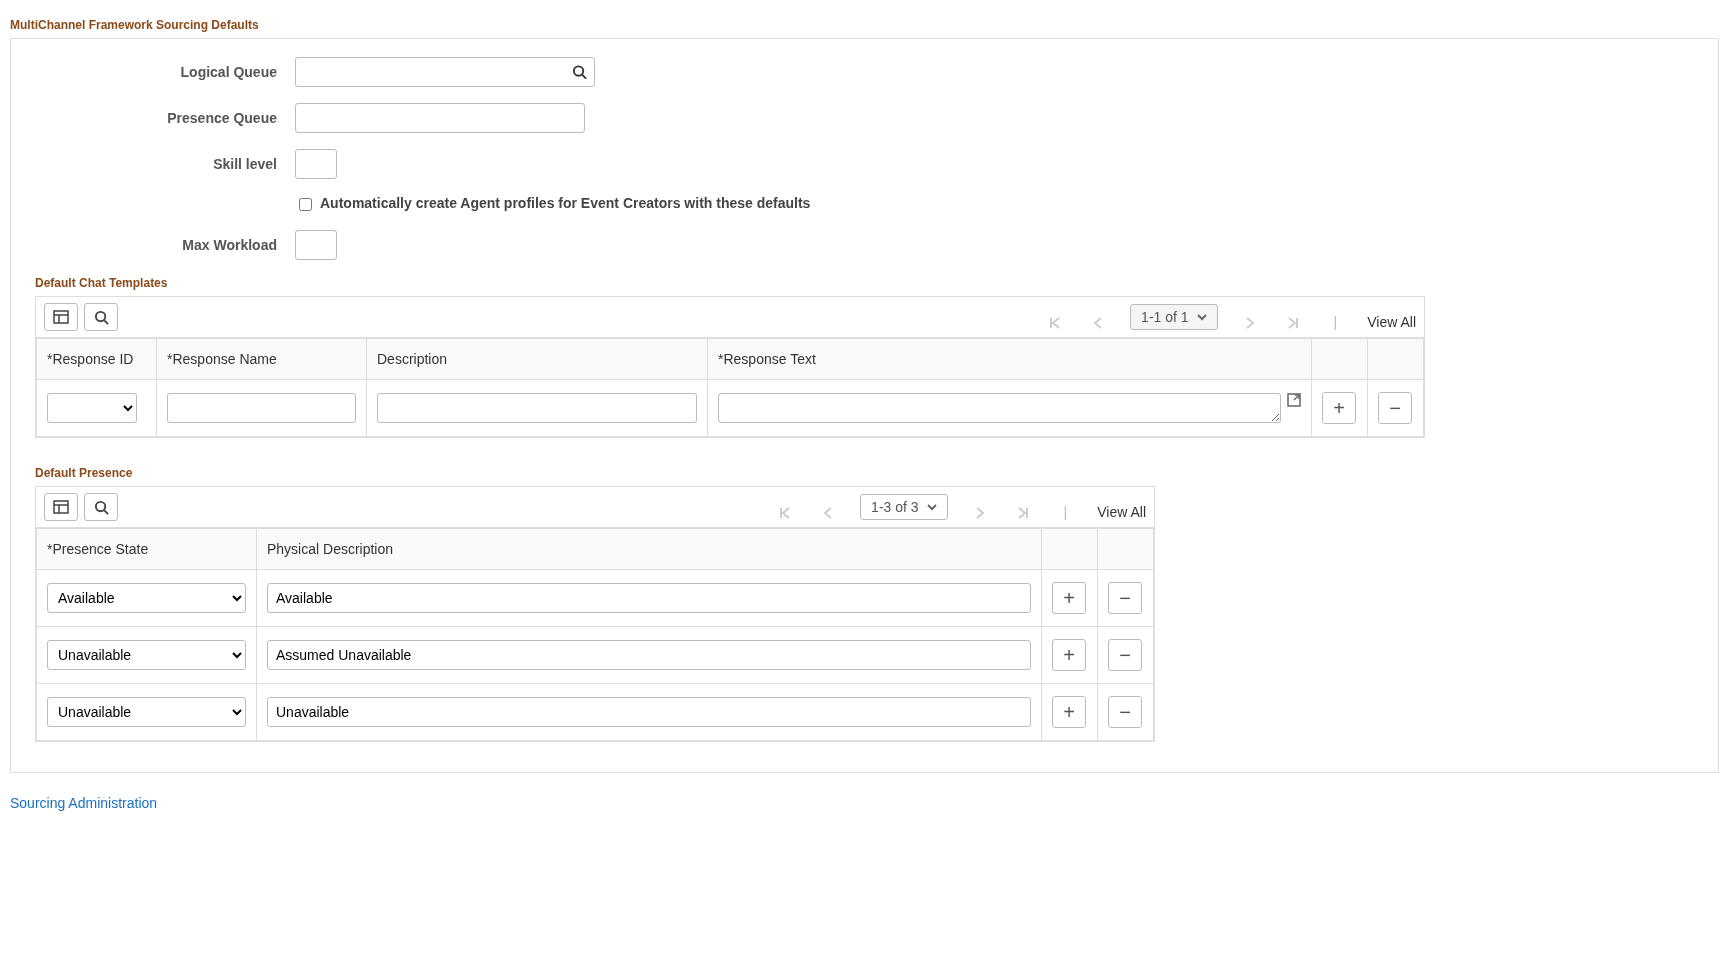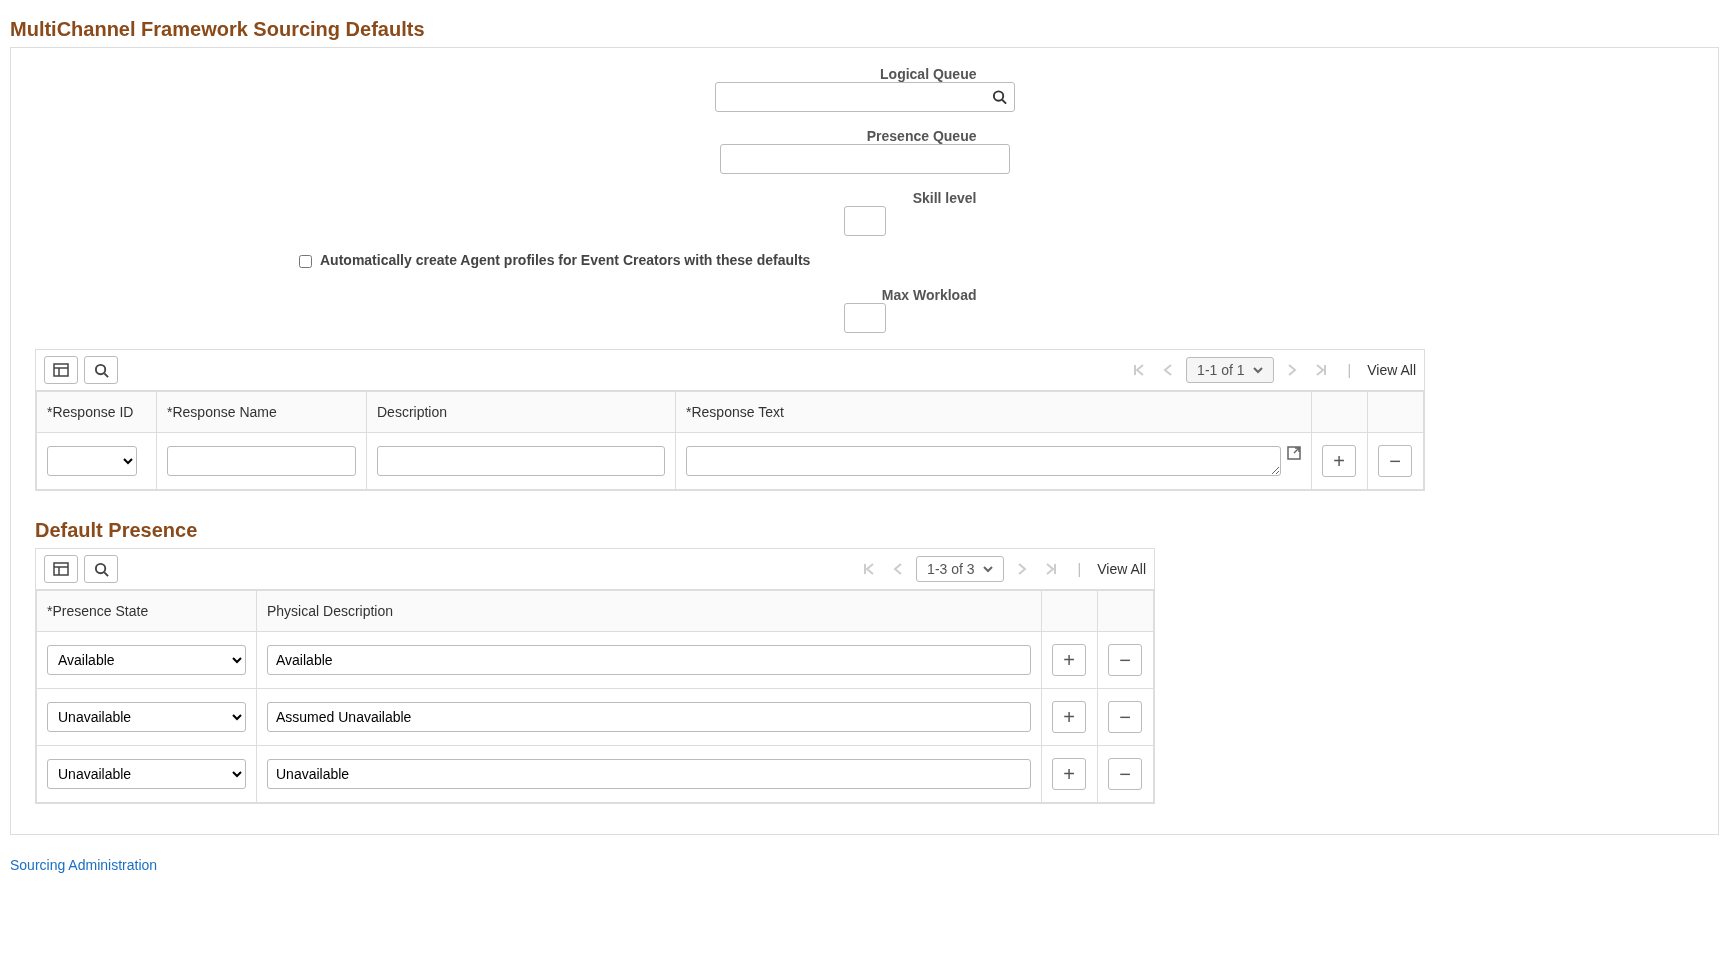"MultiChannel Framework Sourcing Defaults" .section-title { font-size: 20px -> 12px }
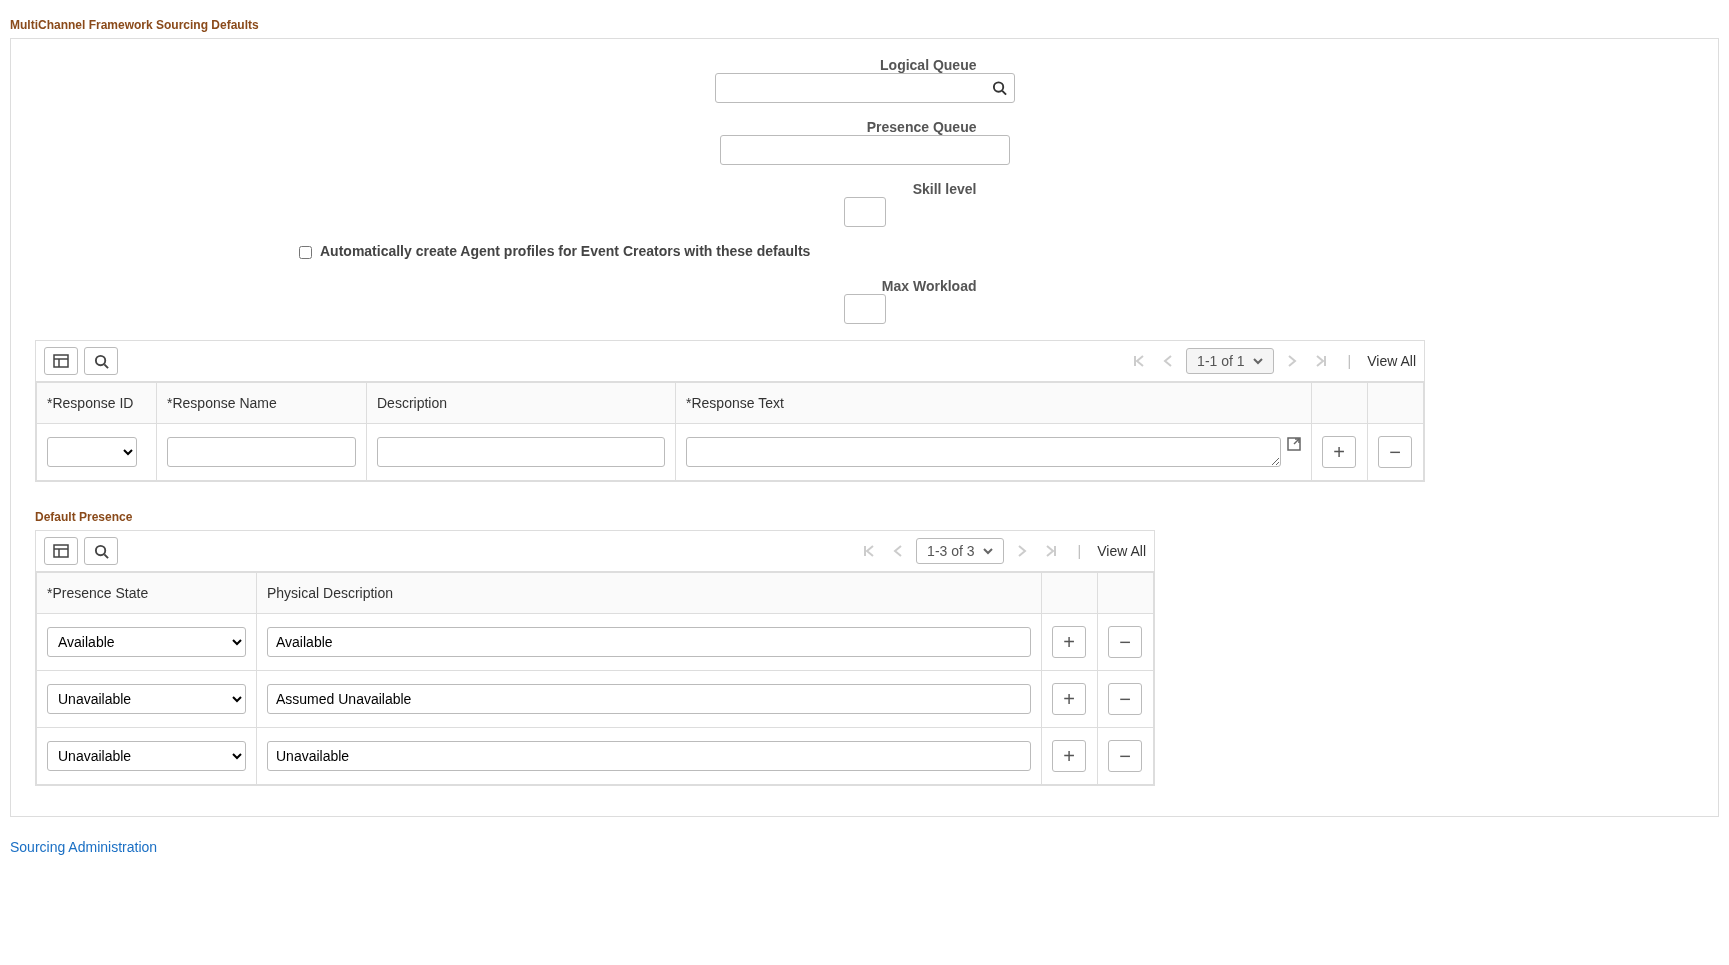"Logical Queue" .form-row { flex-direction: column -> none }
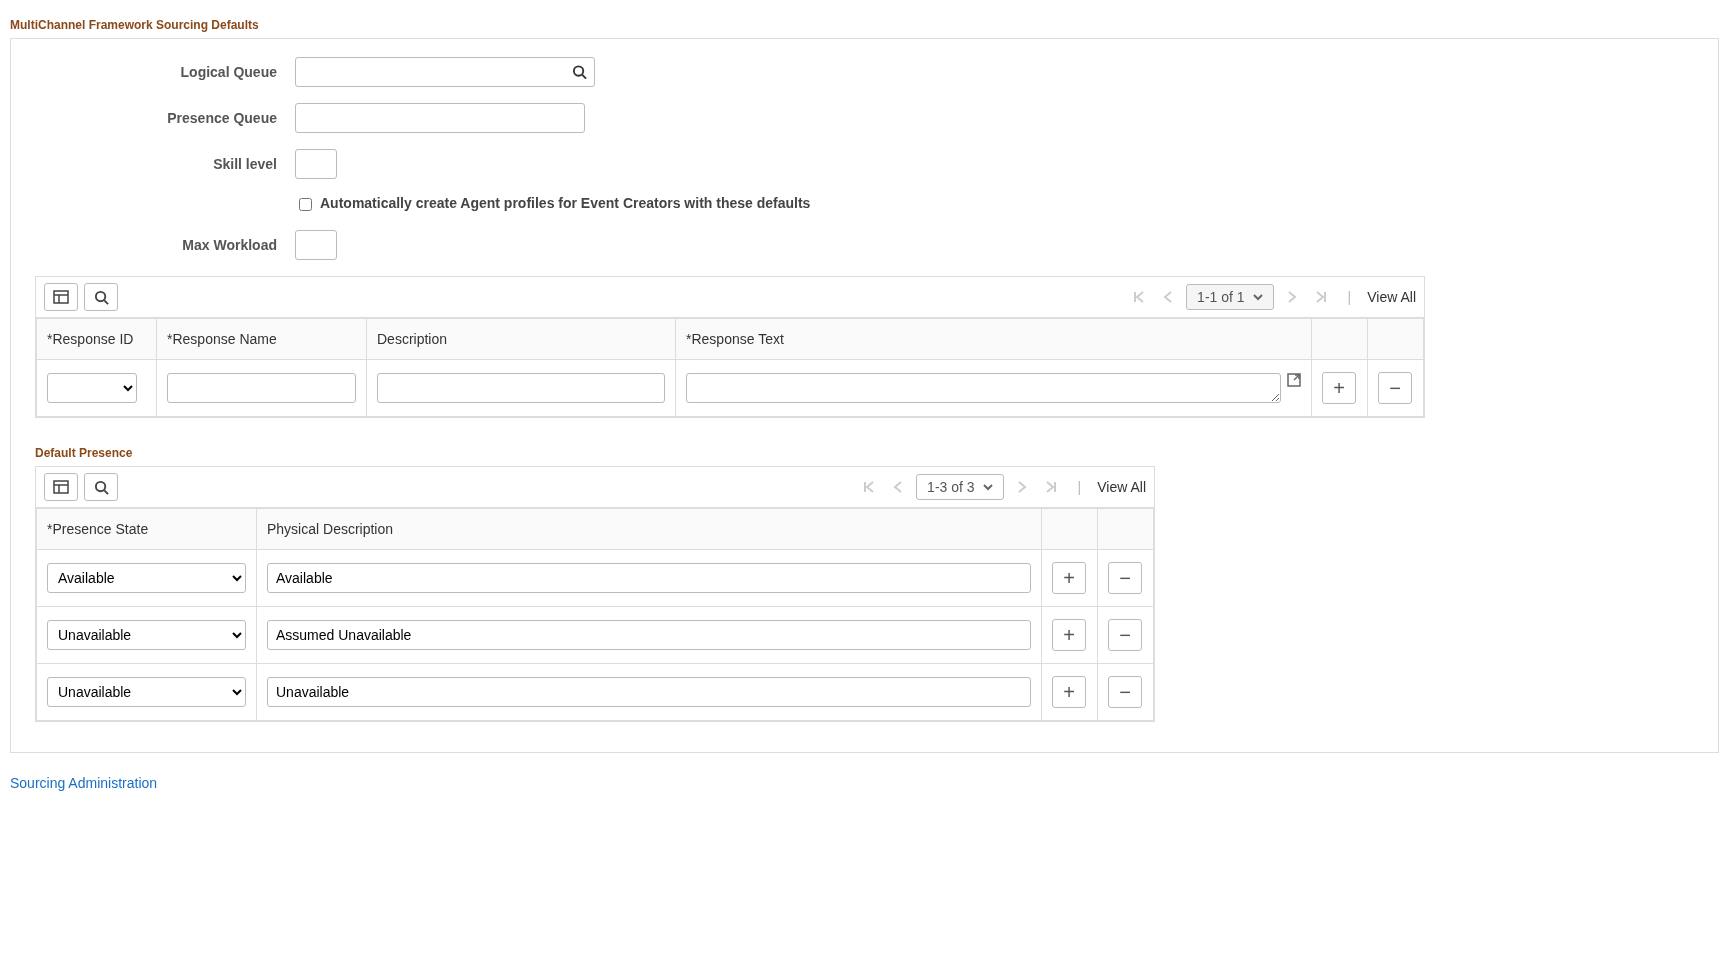"Default Chat Templates" div.section-title { html: none -> <div>Default Chat Templates</div> }
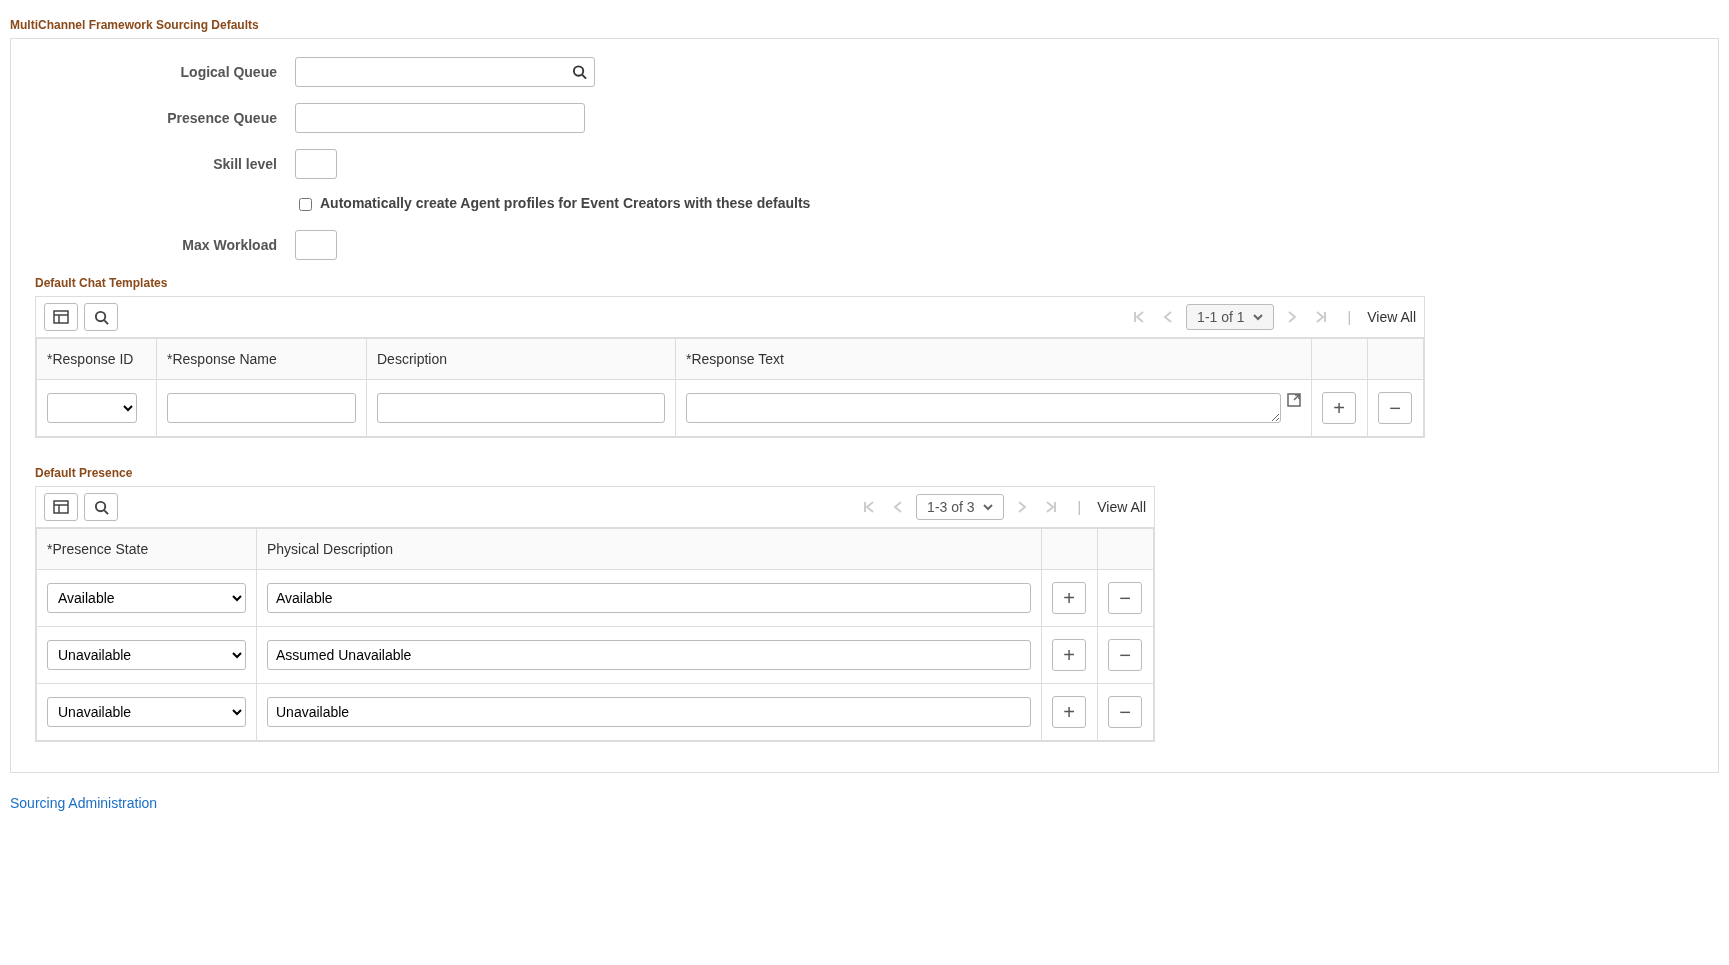"1-1 of 1" .nav-group { align-items: center -> flex-end; gap: 8px -> 22px }
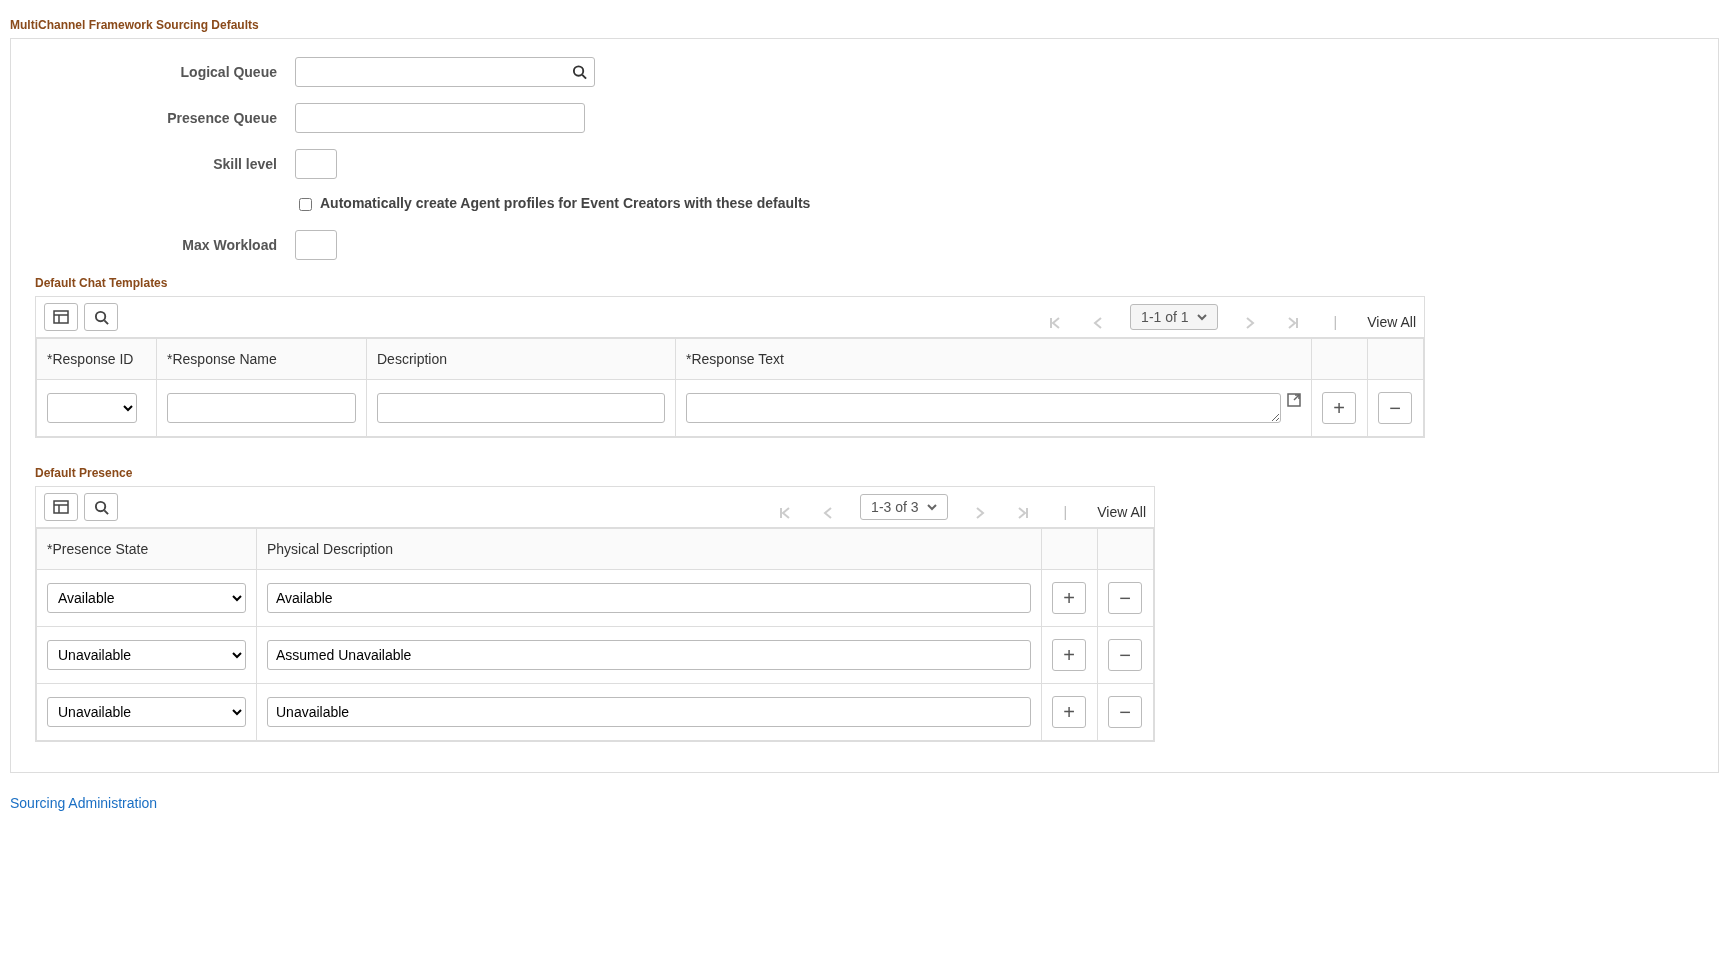"Description" th { width: 309px -> 341px }
